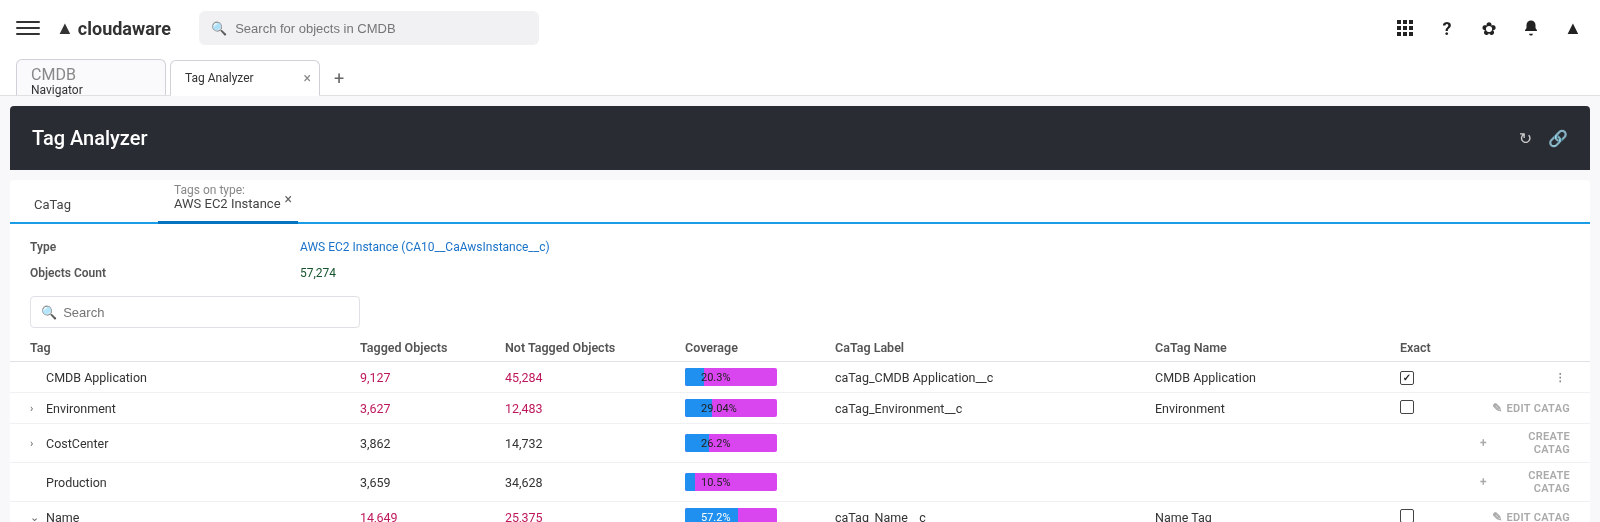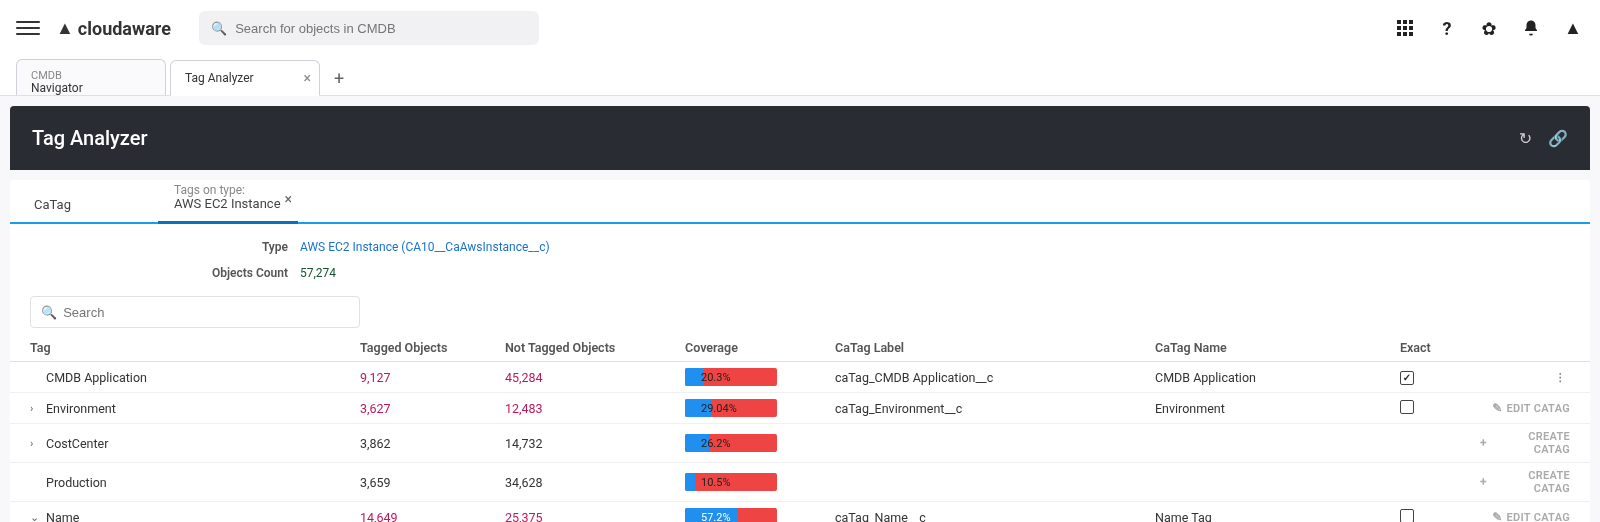"CMDB" .ttab .sub { font-size: 11px -> 16px }
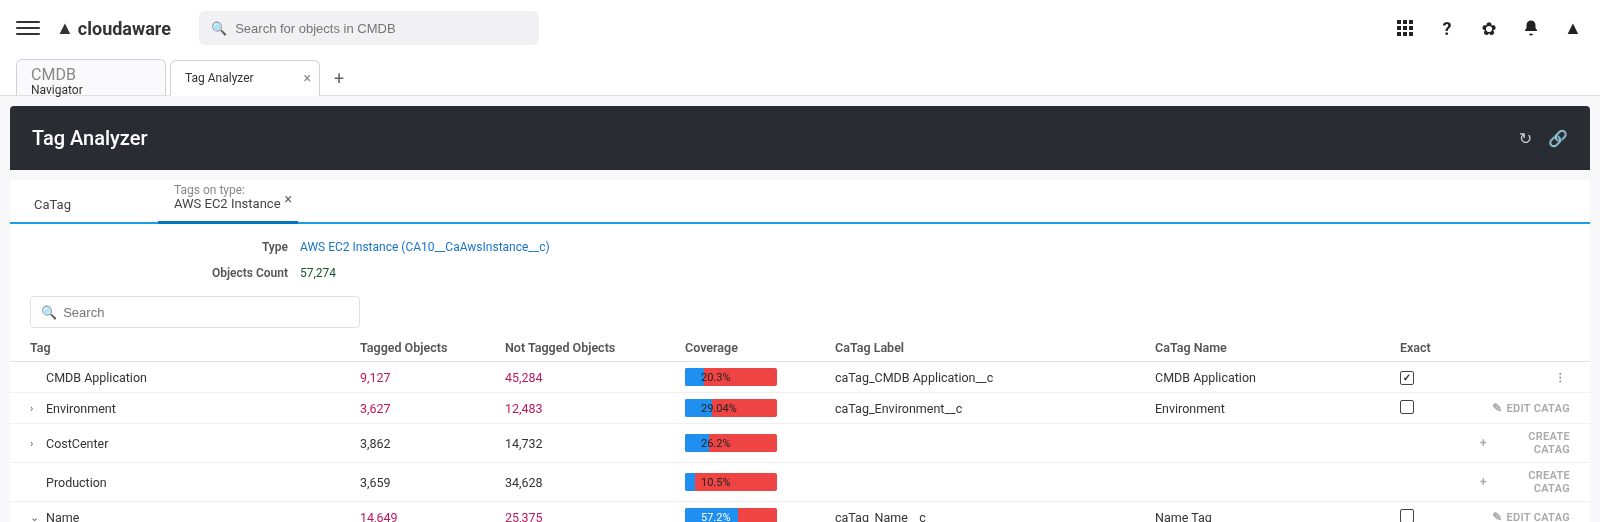"Type" .inforow .k { text-align: right -> left }
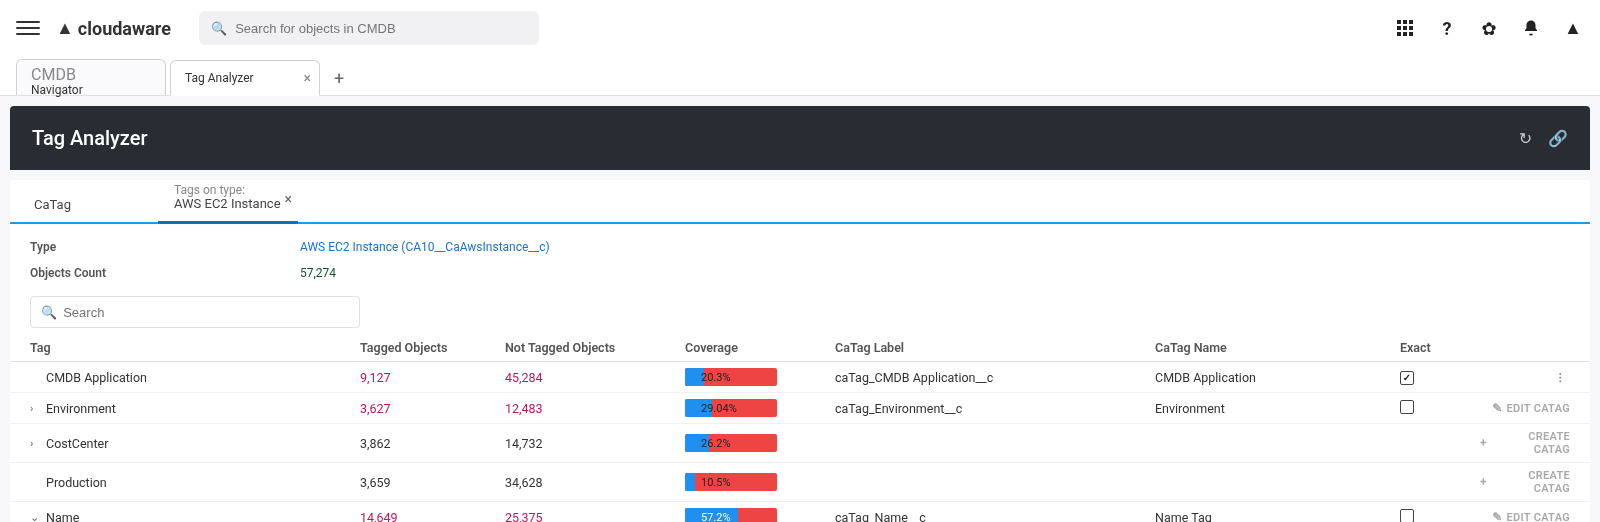"20.3%" .covbar { background: #ef4444 -> #d946ef }
